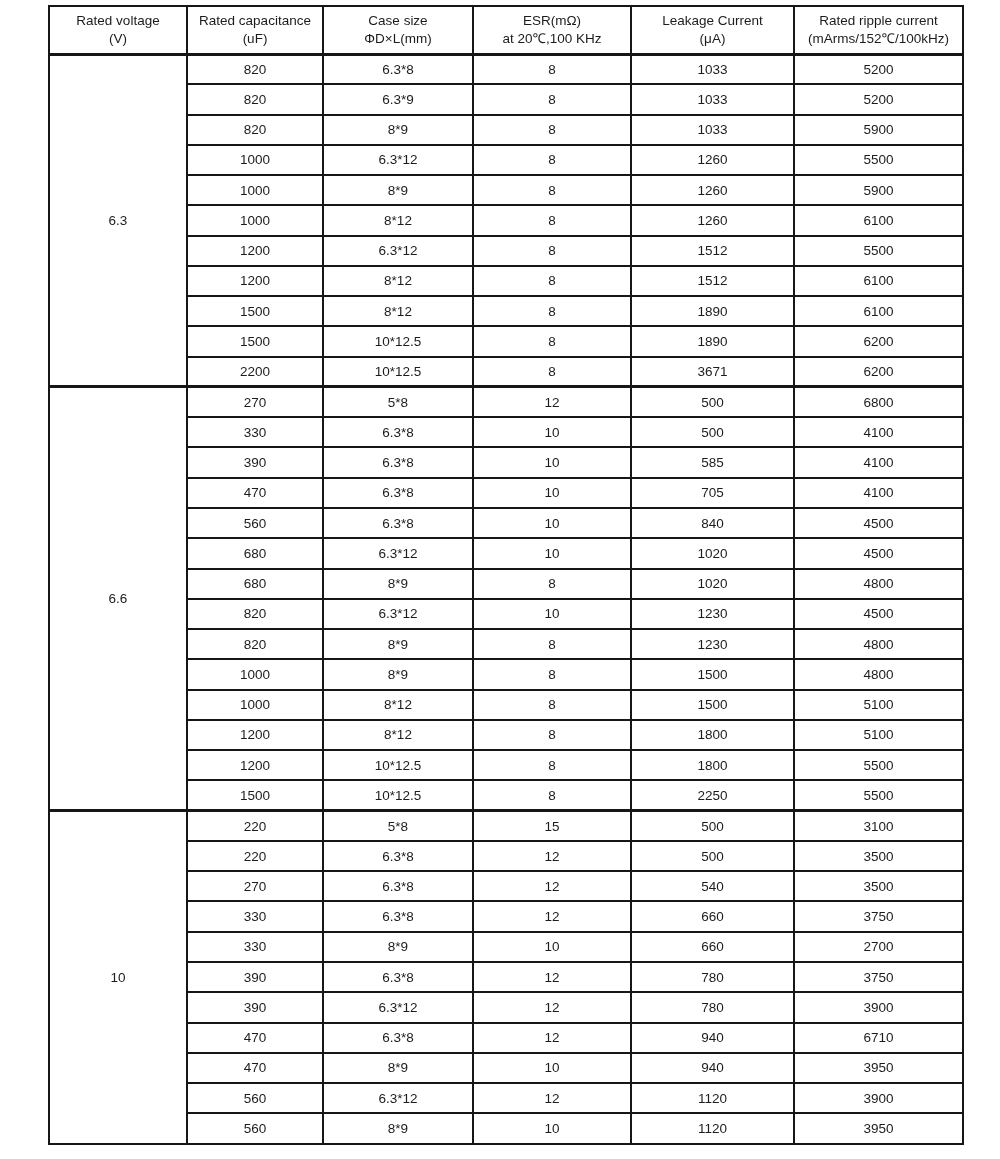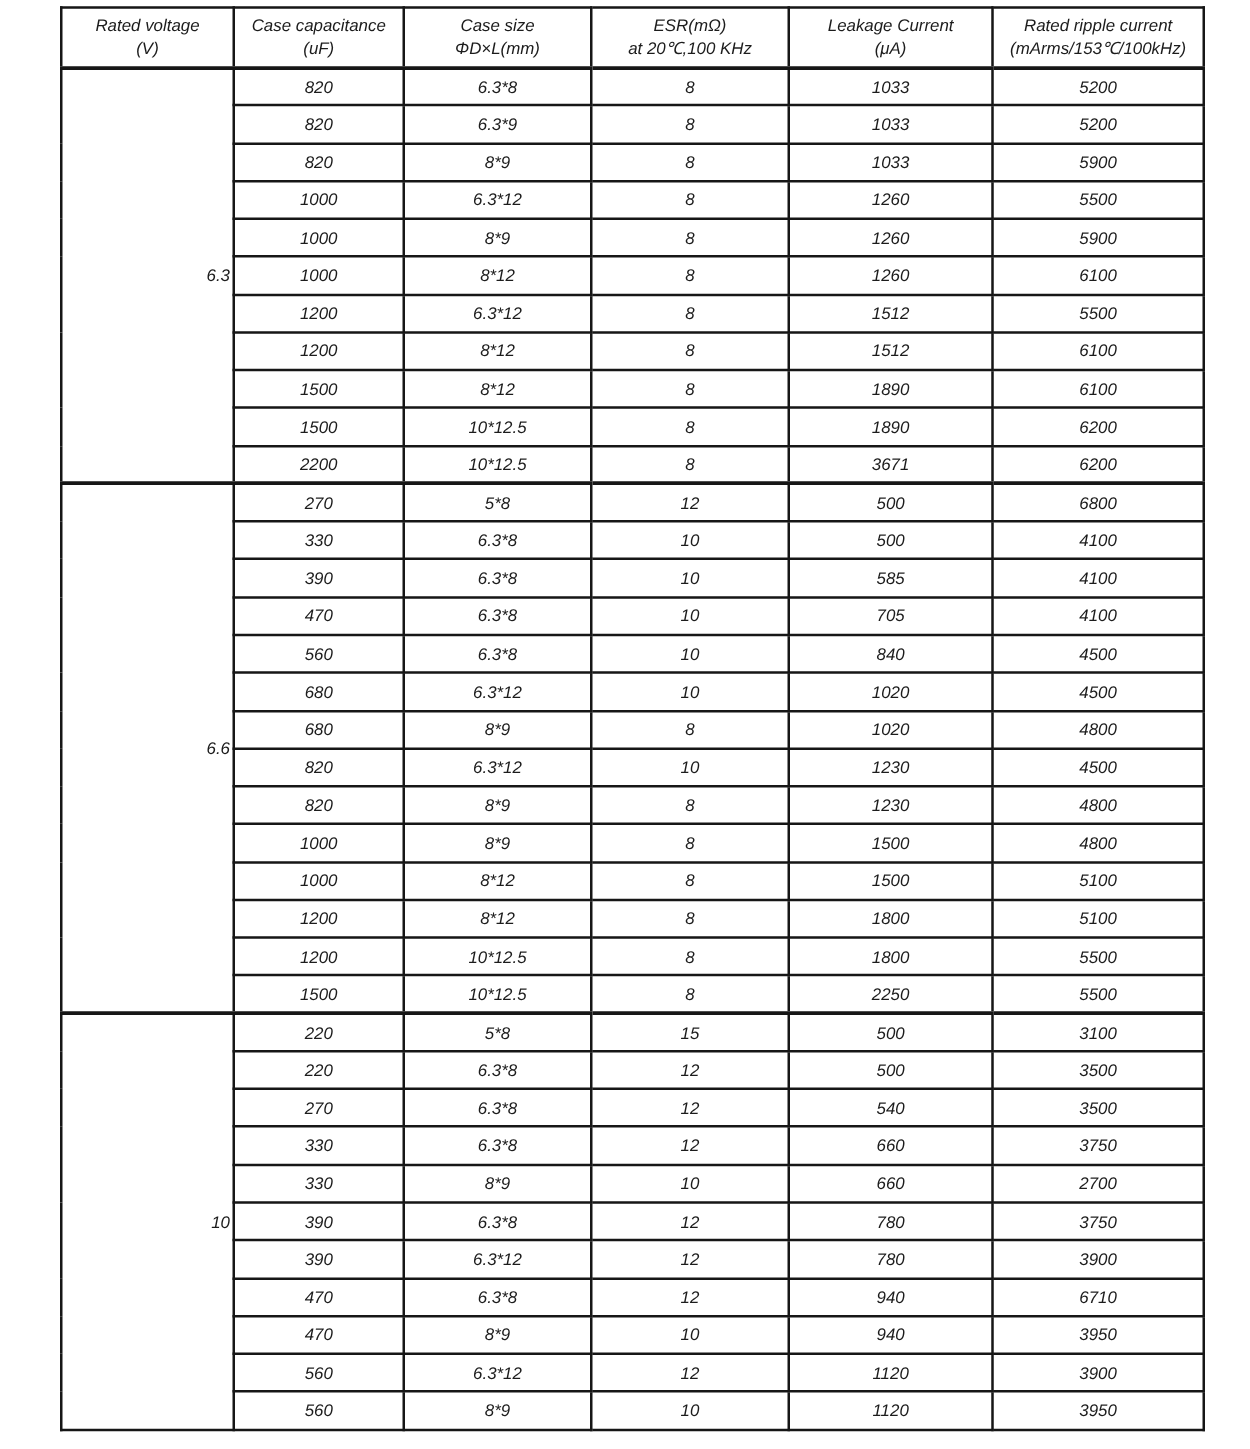"Rated voltage" .page { font-style: italic -> none }
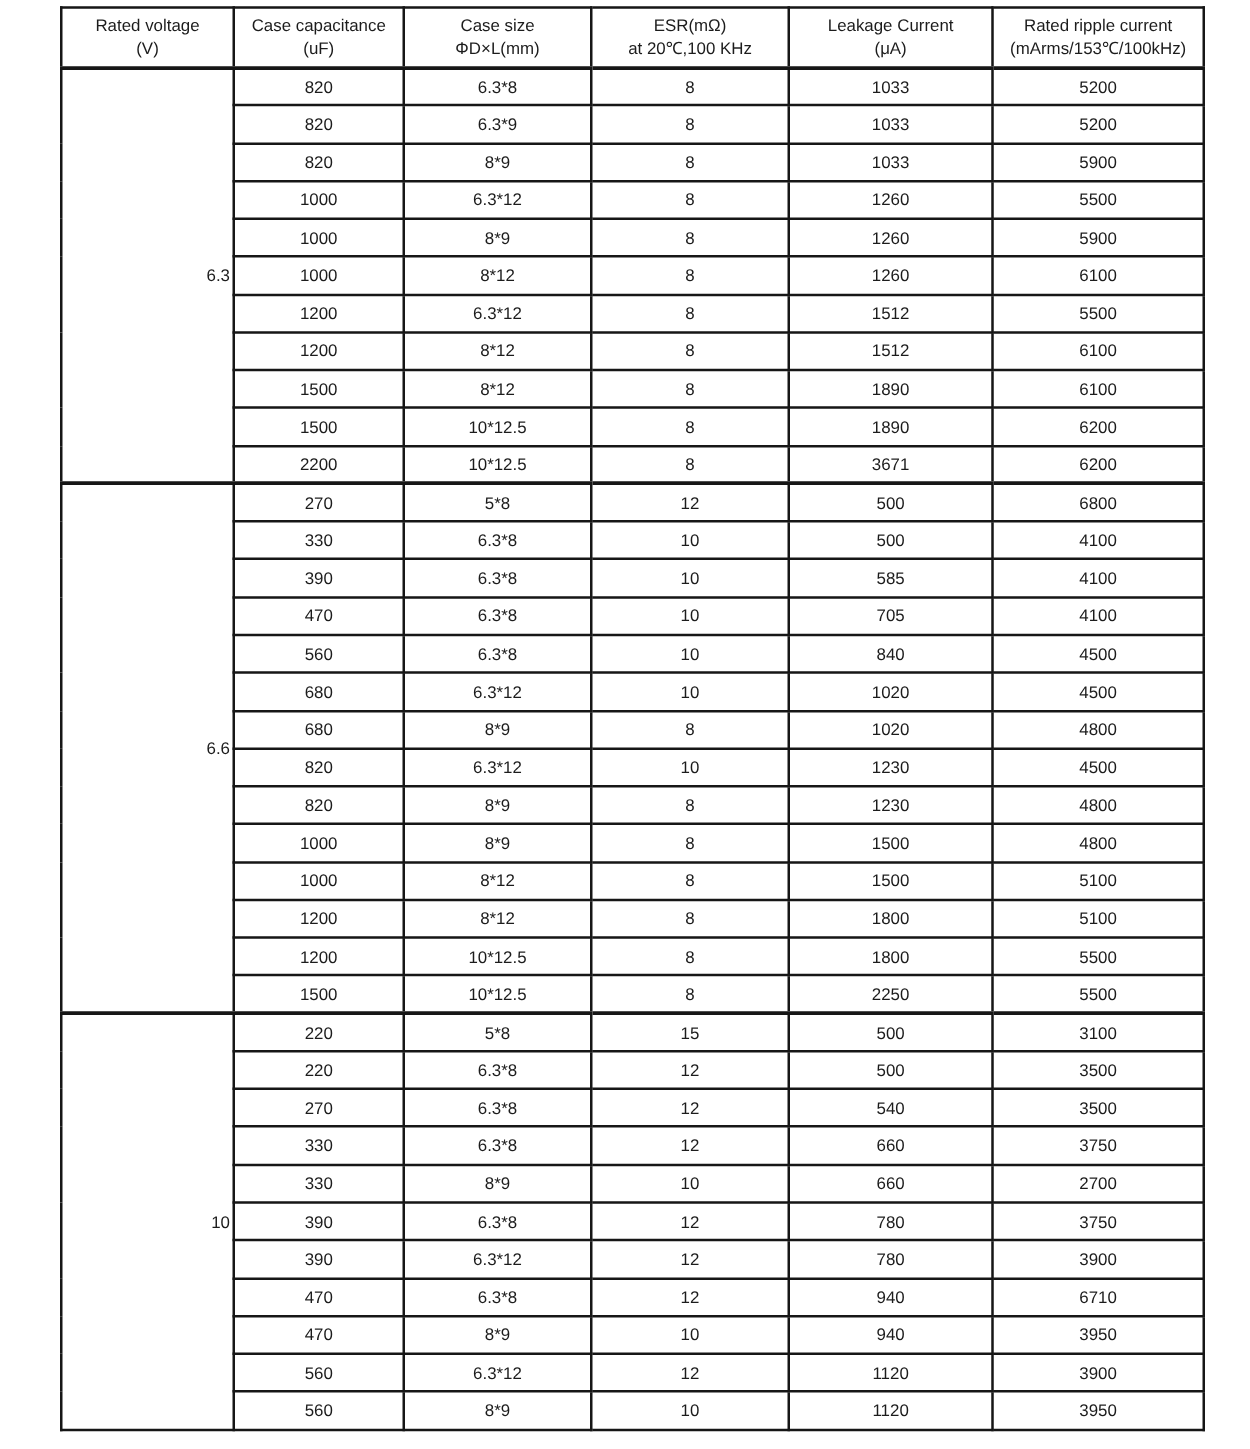"Case capacitance" span { text: Case -> Rated }
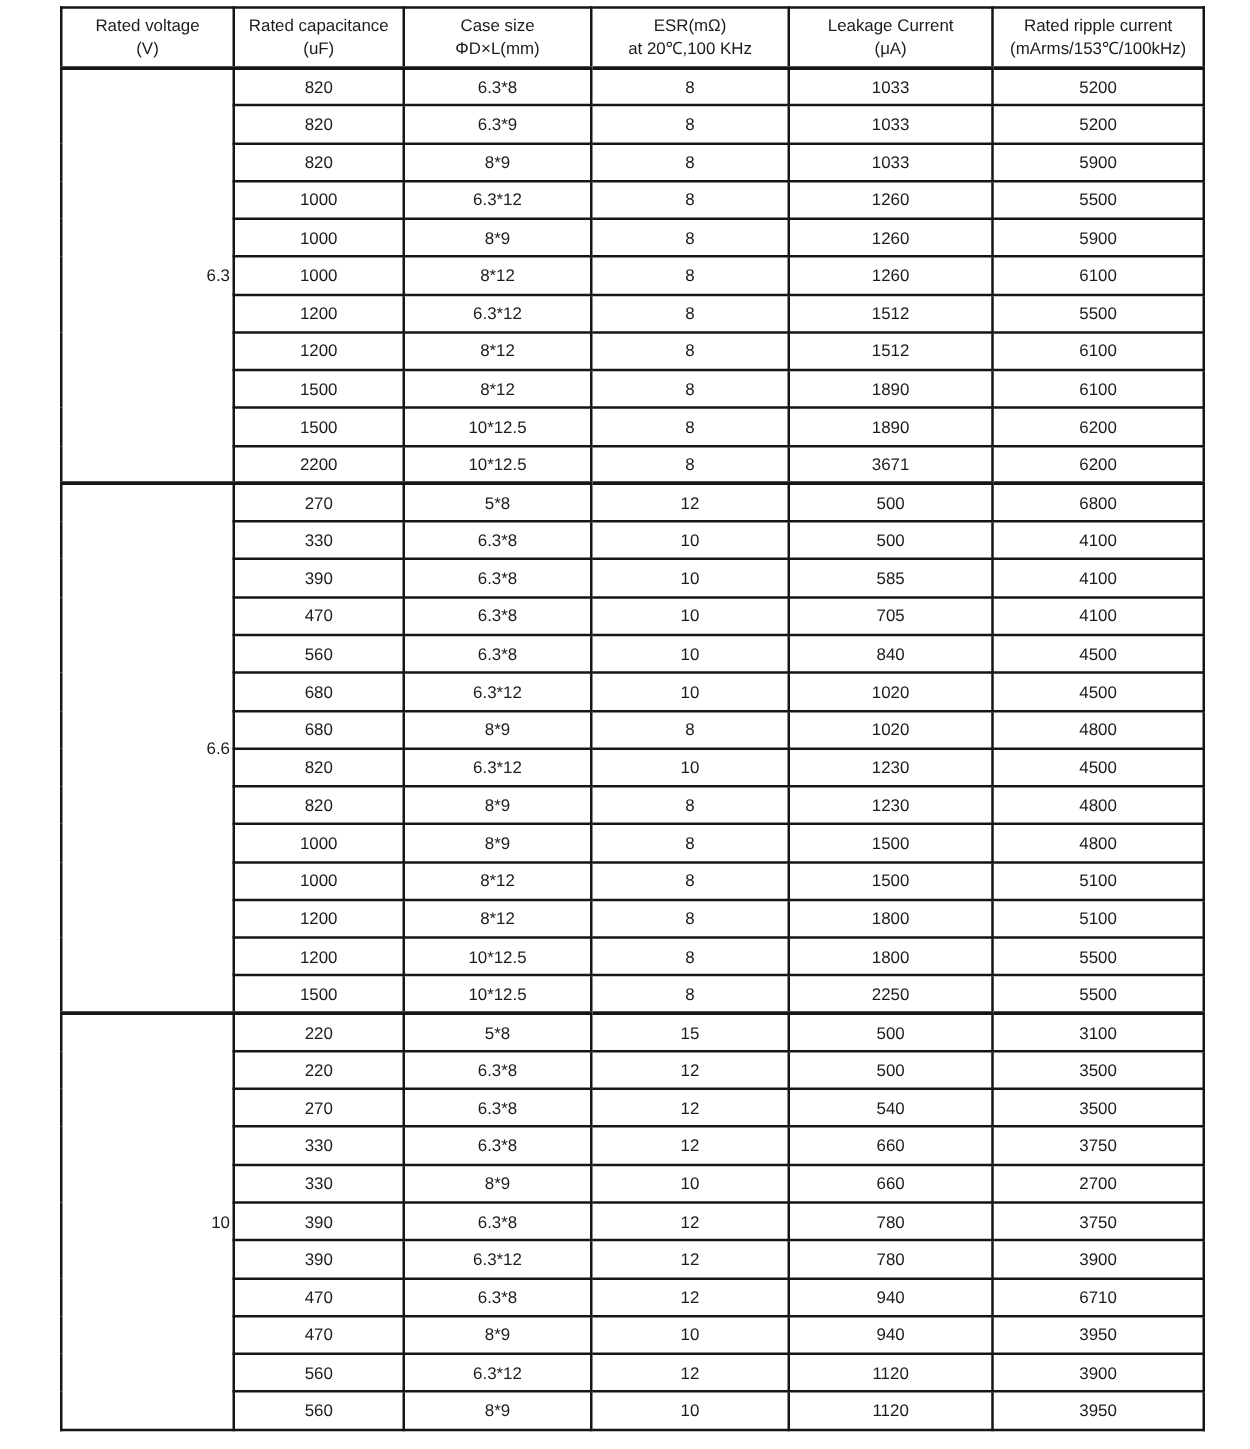"(mArms/153℃/100kHz)" span { text: mArms/153 -> mArms/152 }
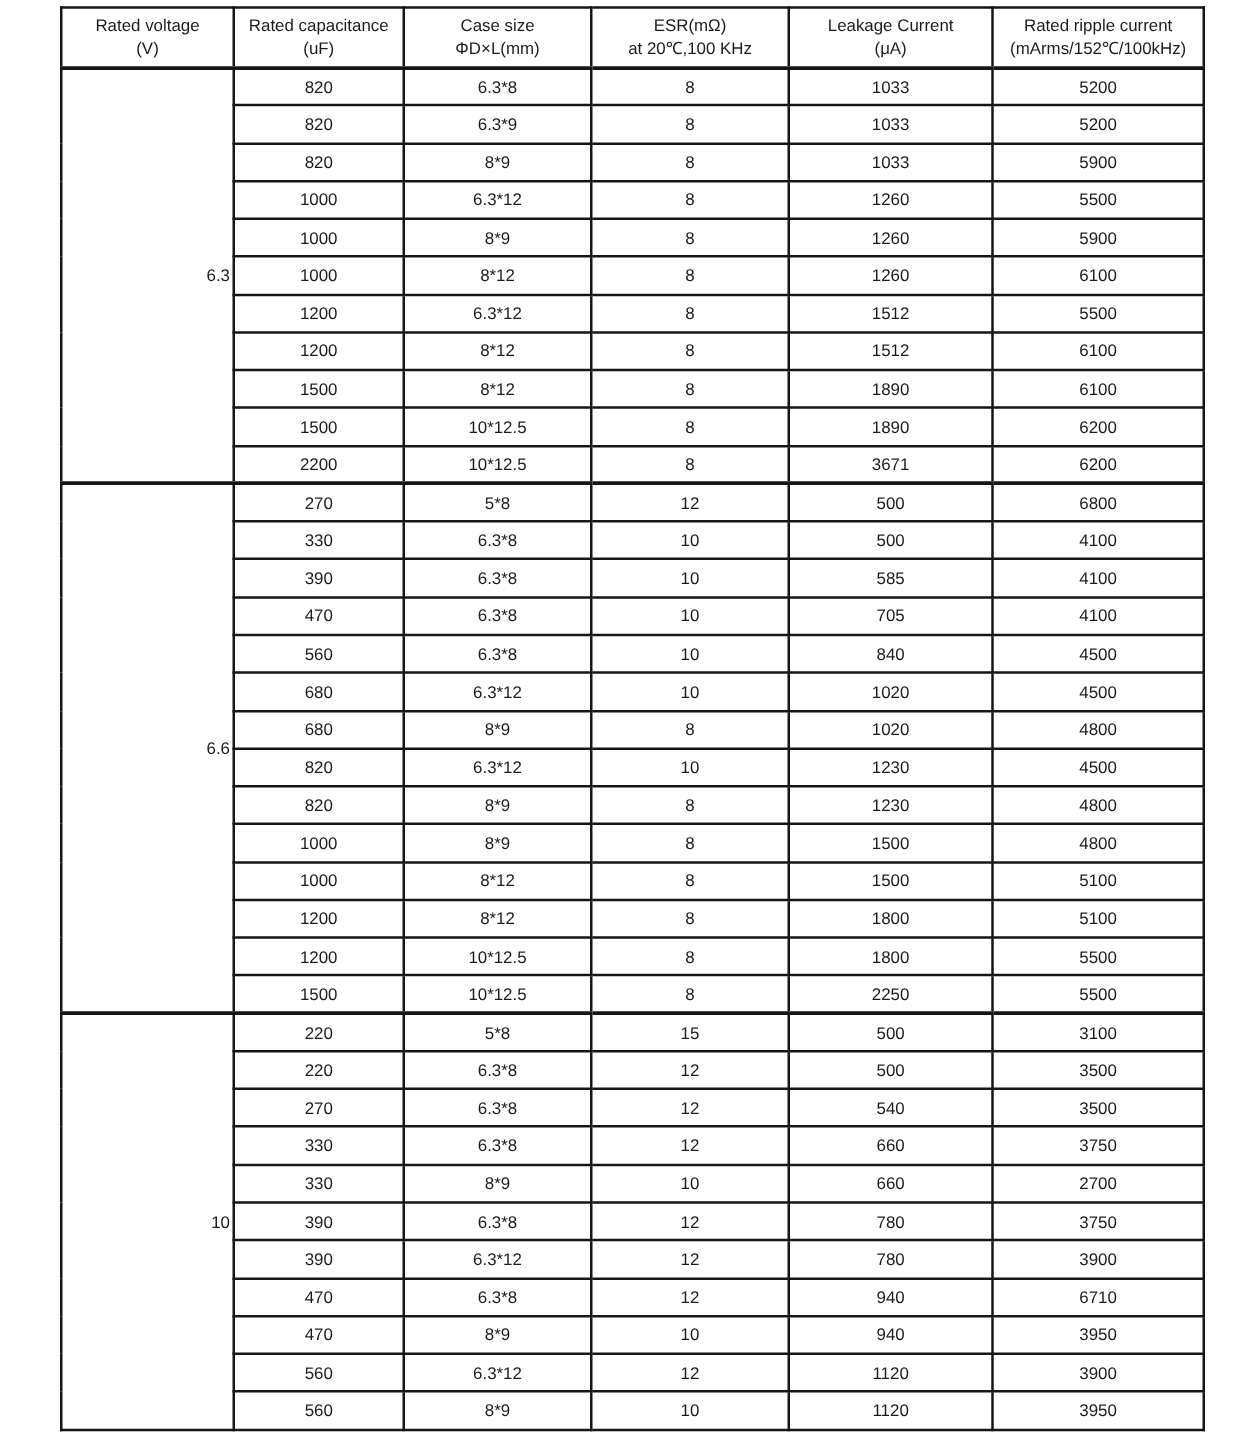"6.3" table.spec td.voltage-cell { text-align: right -> none }
